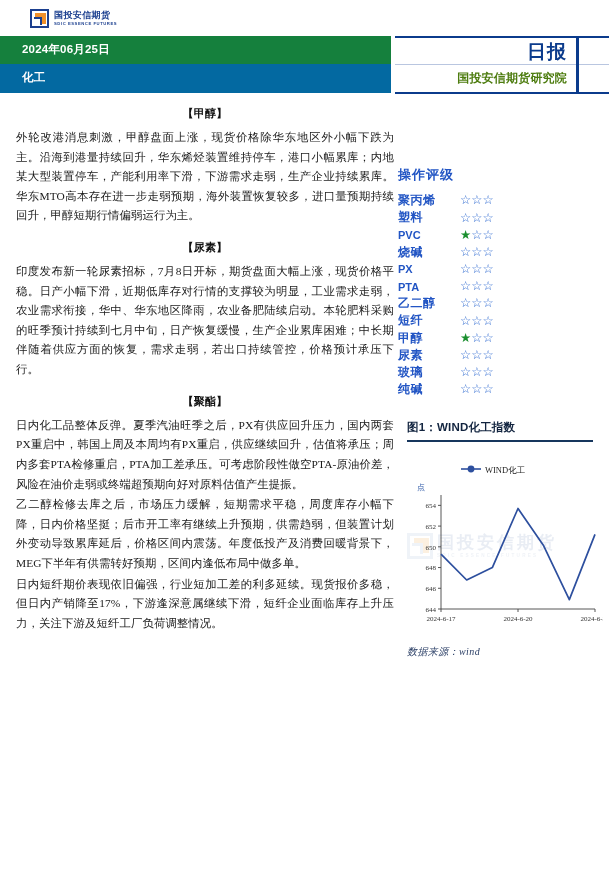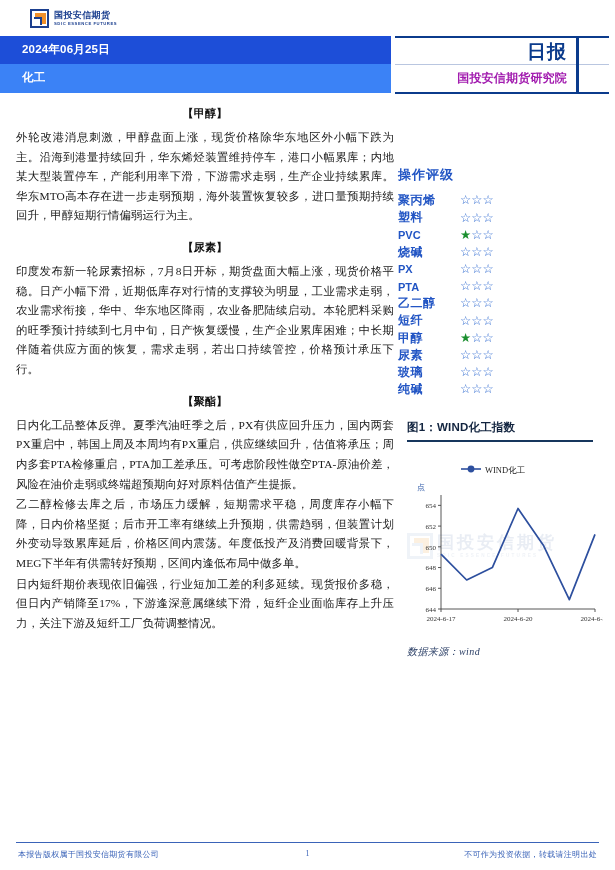"2024年06月25日" .bar-orange { background: #1d4ed8 -> #15803d }
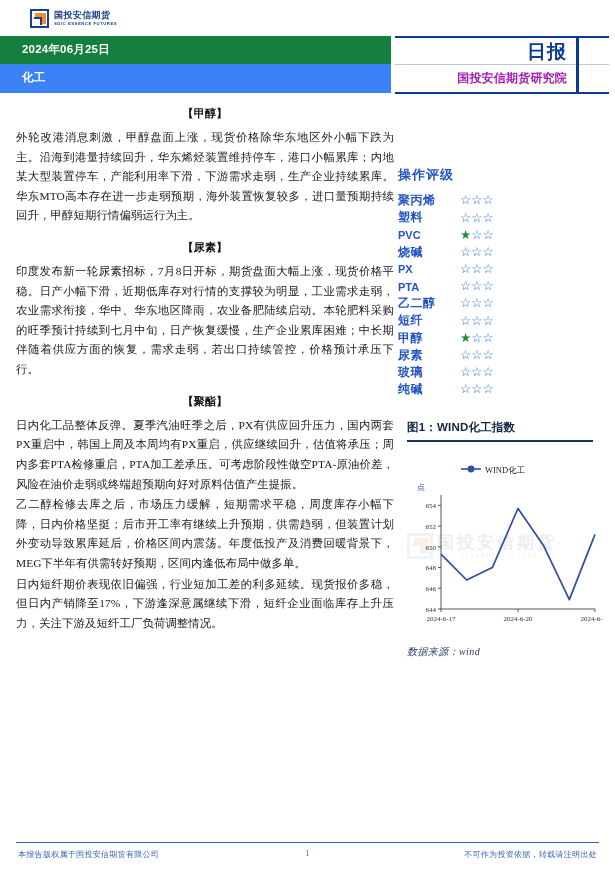"化工" .bar-blue { background: #3b82f6 -> #0369a1 }
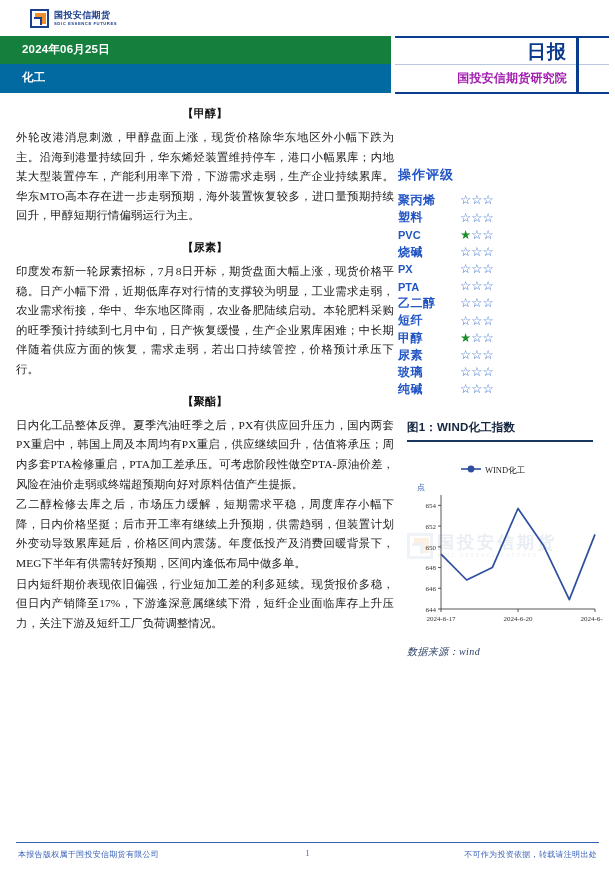"国投安信期货研究院" .rpt-dept { color: #a21caf -> #4d7c0f }
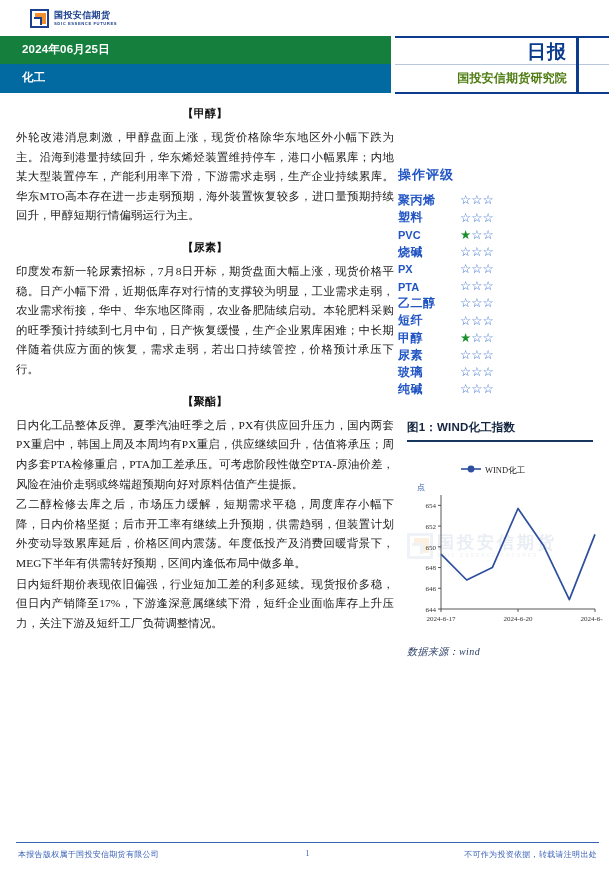"本报告版权属于国投安信期货有限公司" div.footer { html: <div> <span></span> <span>本报告版权属于国投安信期货有限公司</span> <span>1</span> <span>不可作为投资依据，转载请注明出处</span> </div> -> none }
